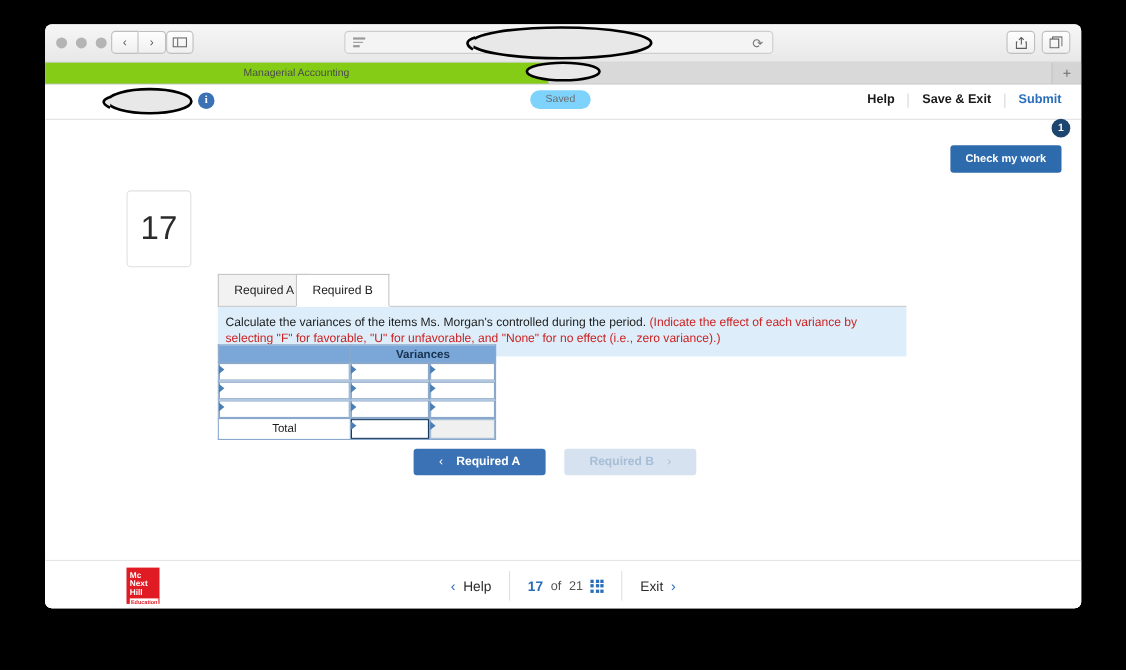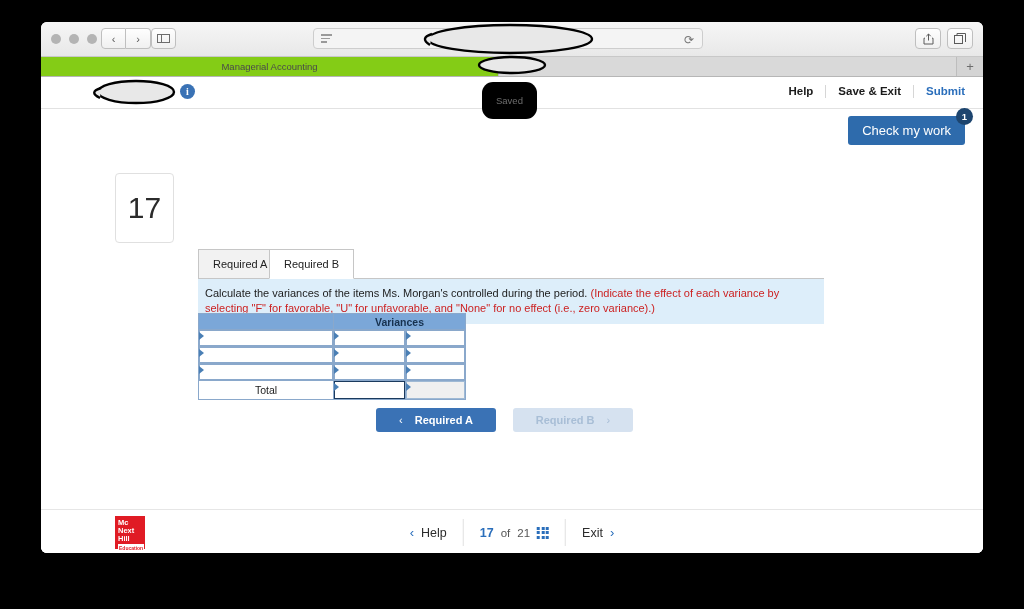"Saved" .saved-pill { background: #000000 -> #7dd3fc; padding: 13px 14px -> 3px 14px }
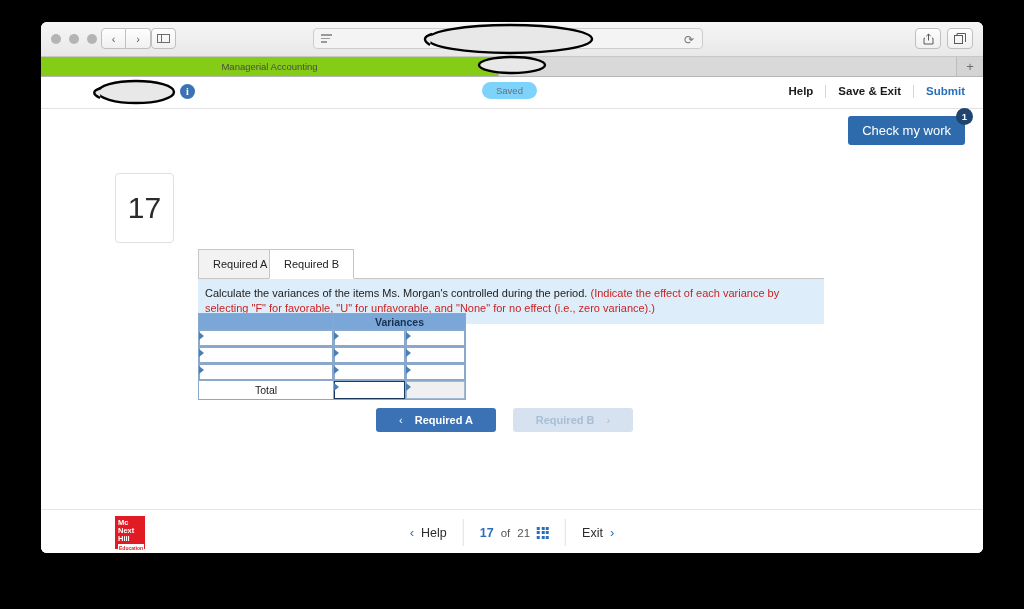"Check my work" .check-btn { font-size: 13px -> 10px; font-weight: normal -> bold; top: 0 -> 16px }
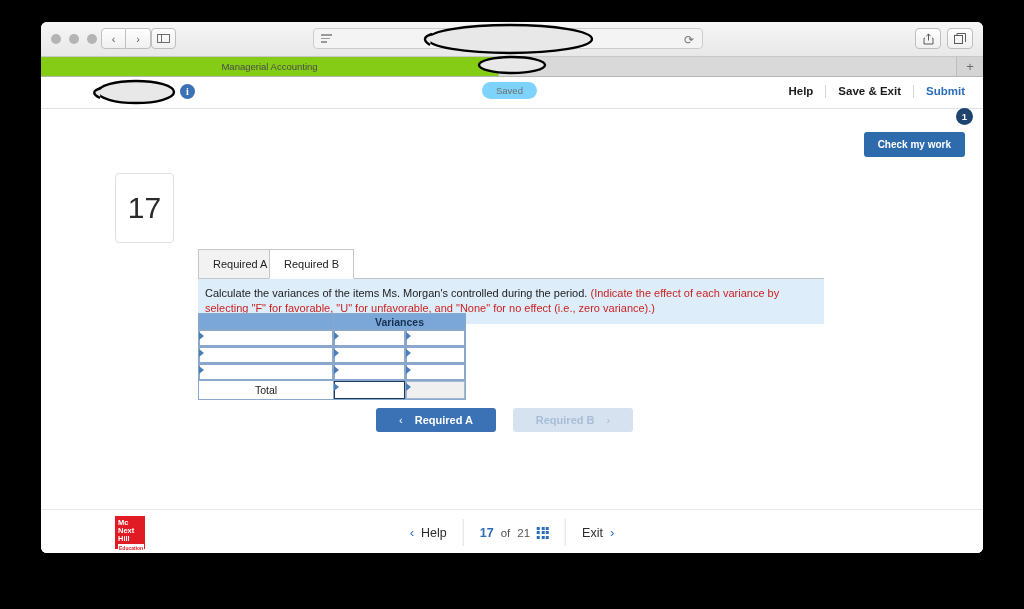"Total" .col-label { width: 135px -> 120px }
